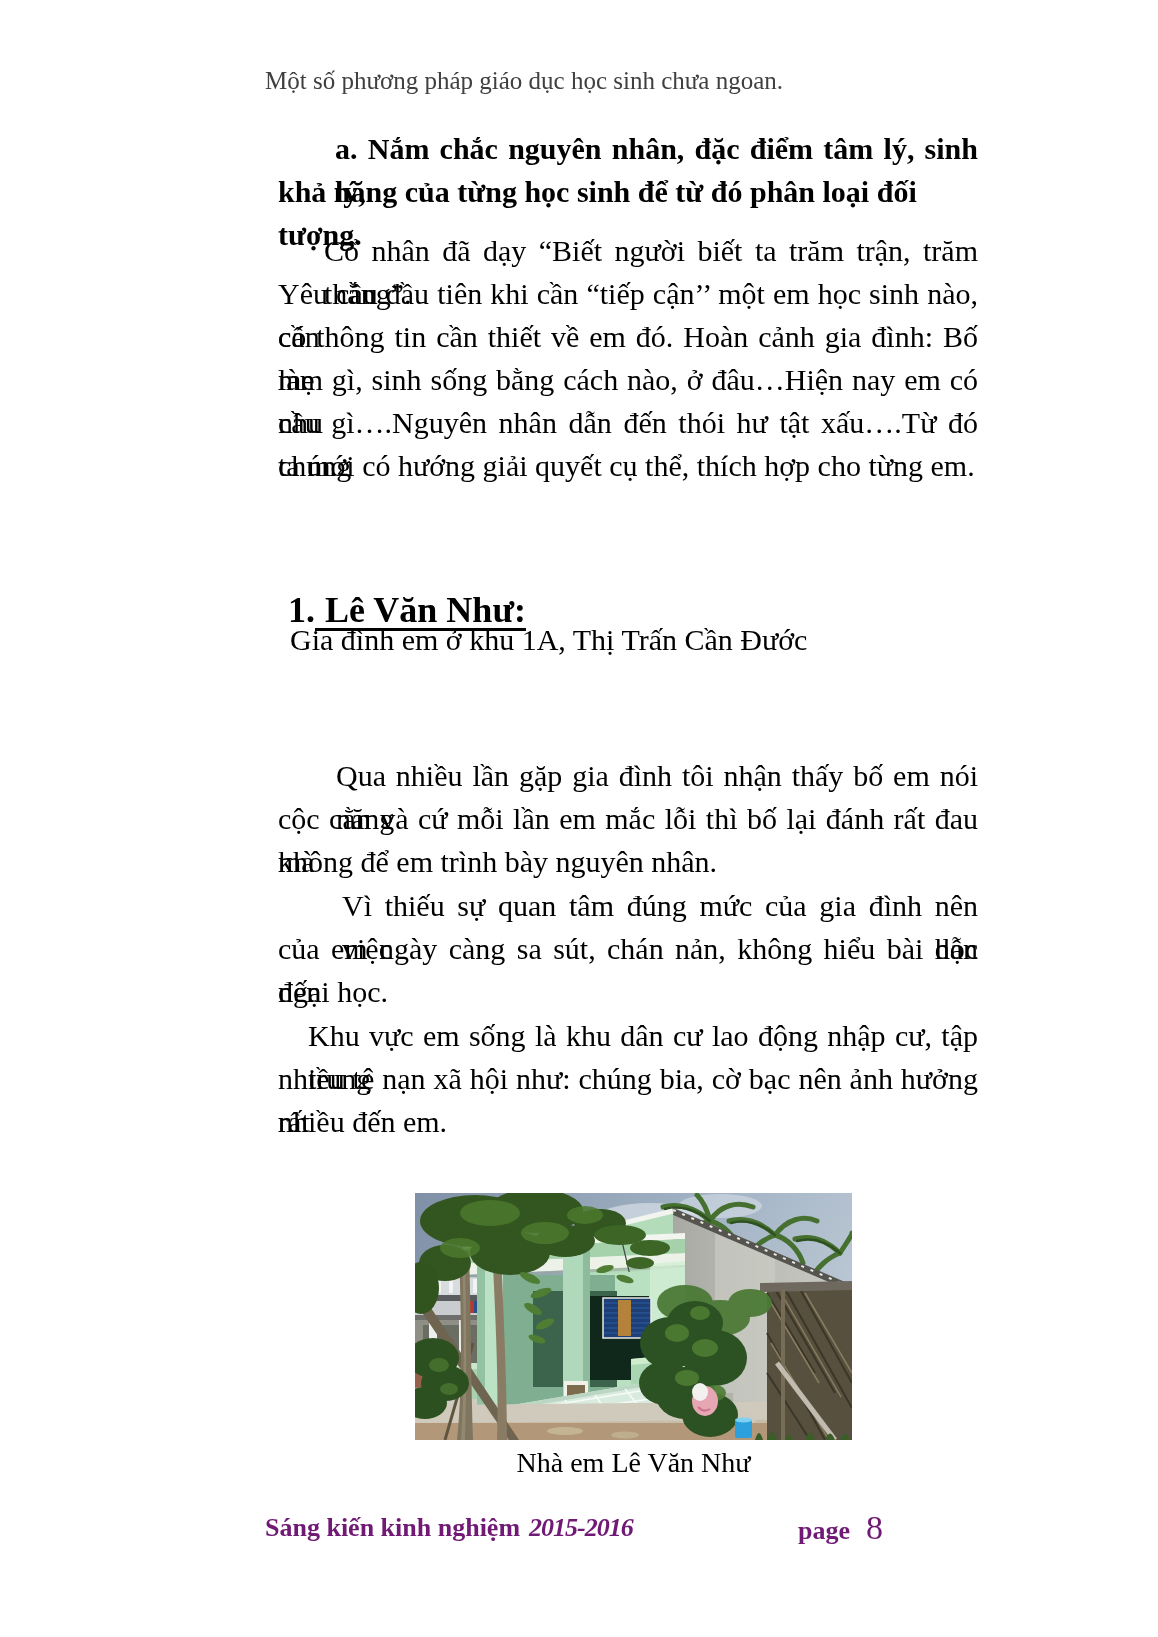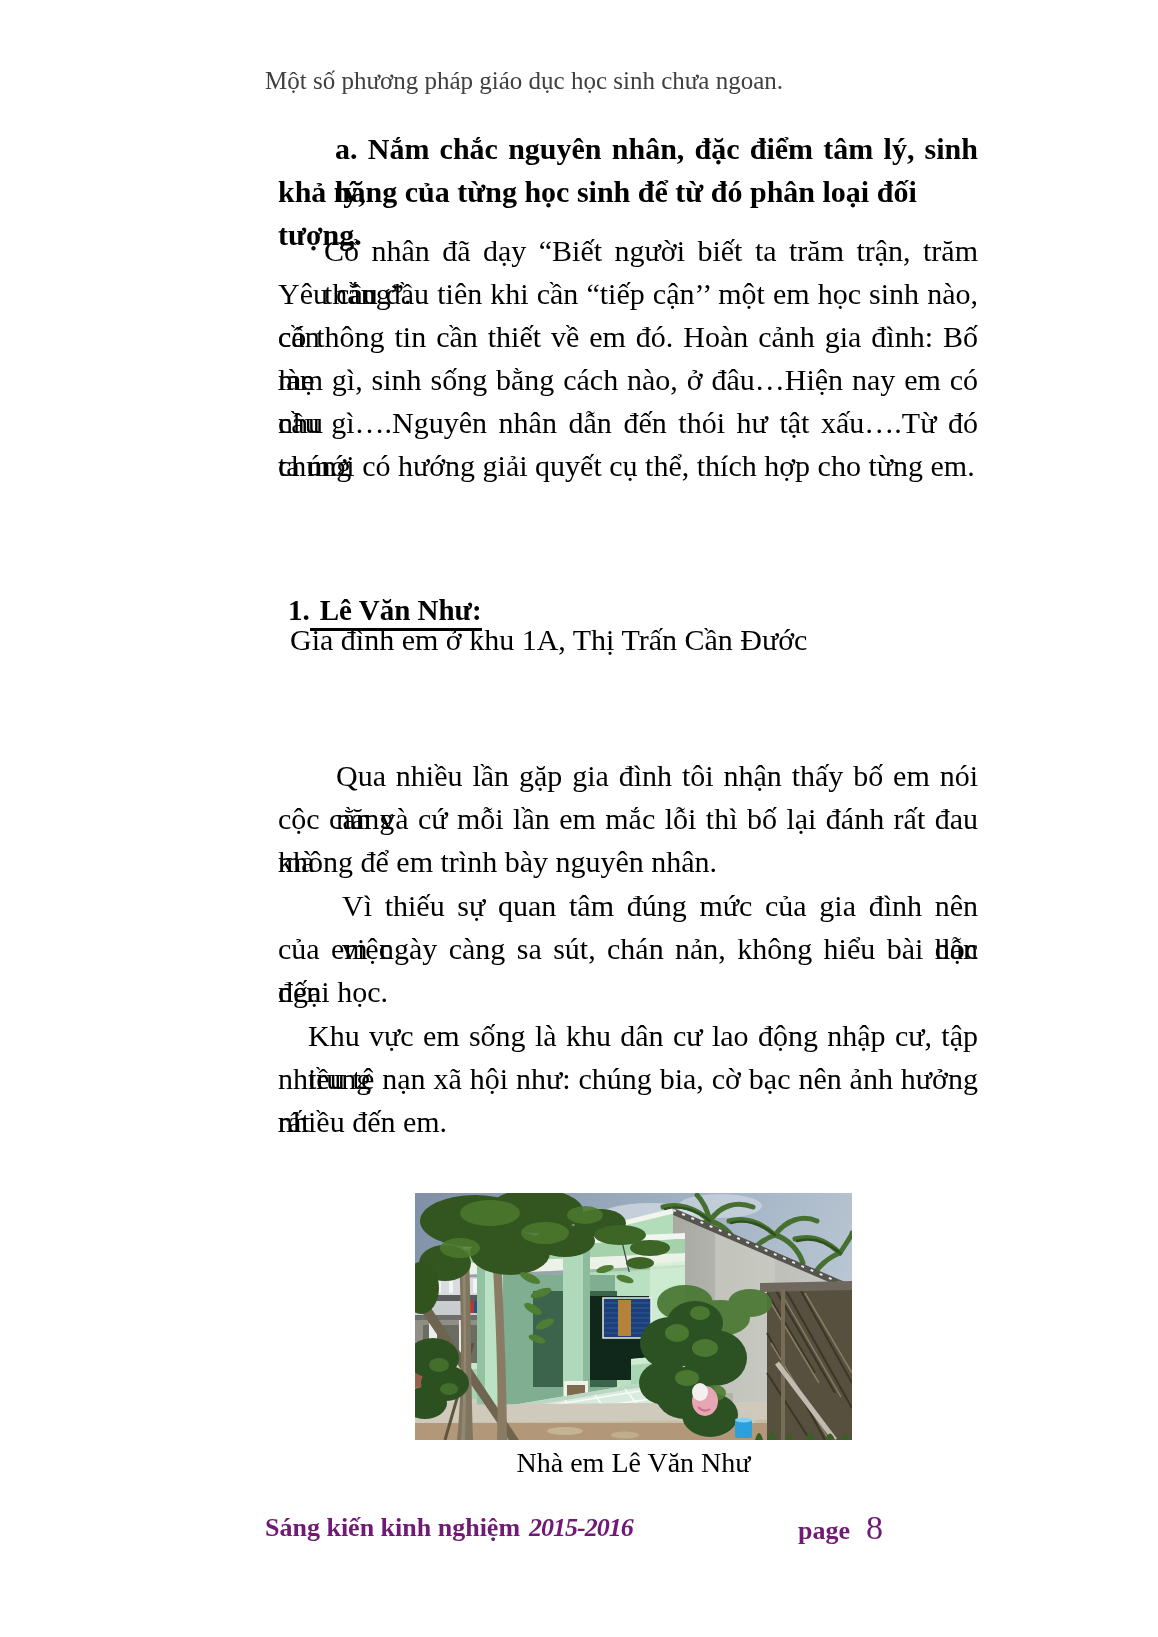"1. Lê Văn Như:" .h2row { font-size: 29px -> 36px }
